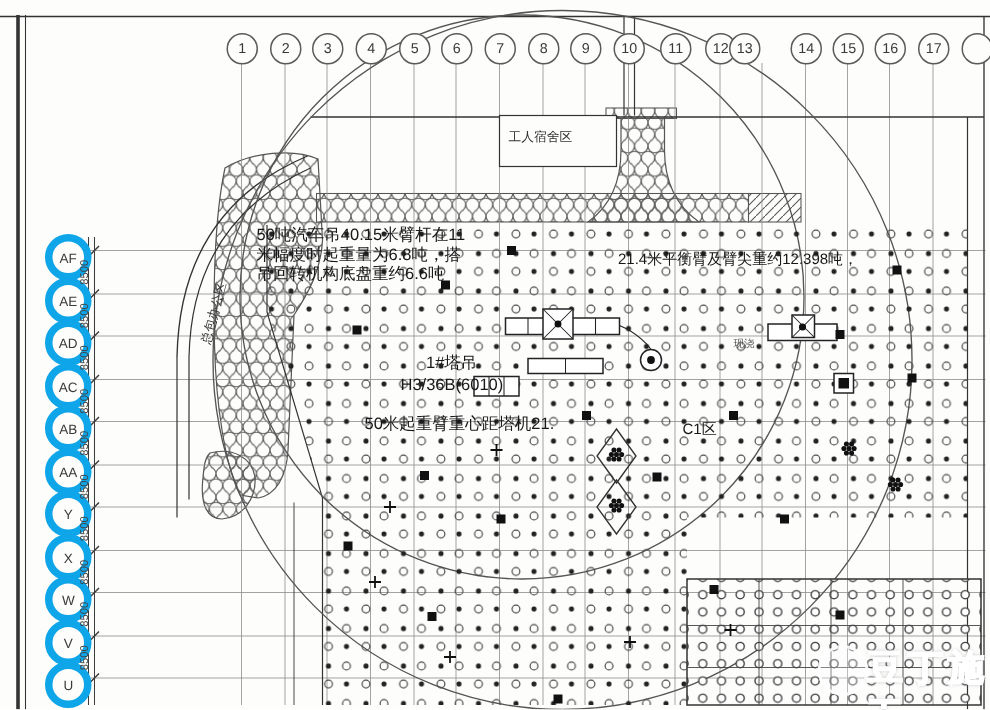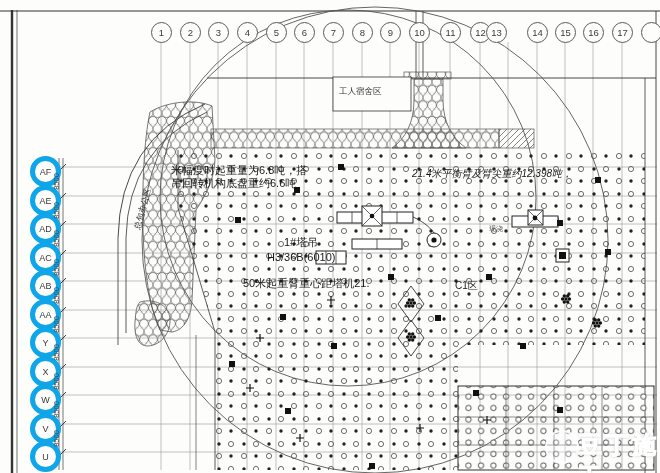"50吨汽车吊40.15米臂杆在11" div.t { html: none -> <div>50吨汽车吊40.15米臂杆在11</div> }
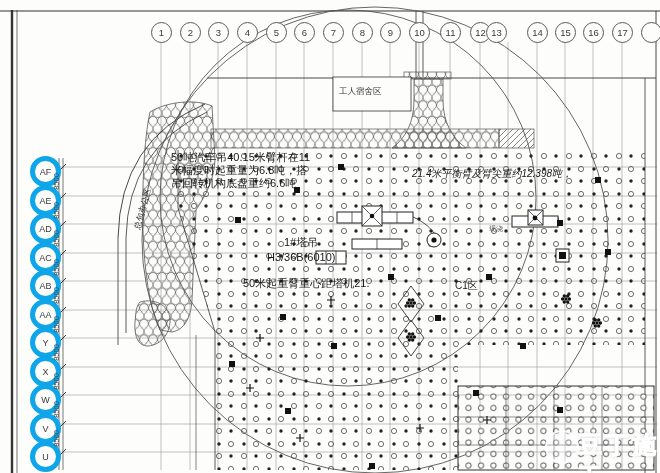"21.4米平衡臂及臂尖重约12.398吨，" .ann2 { font-style: italic -> none }
